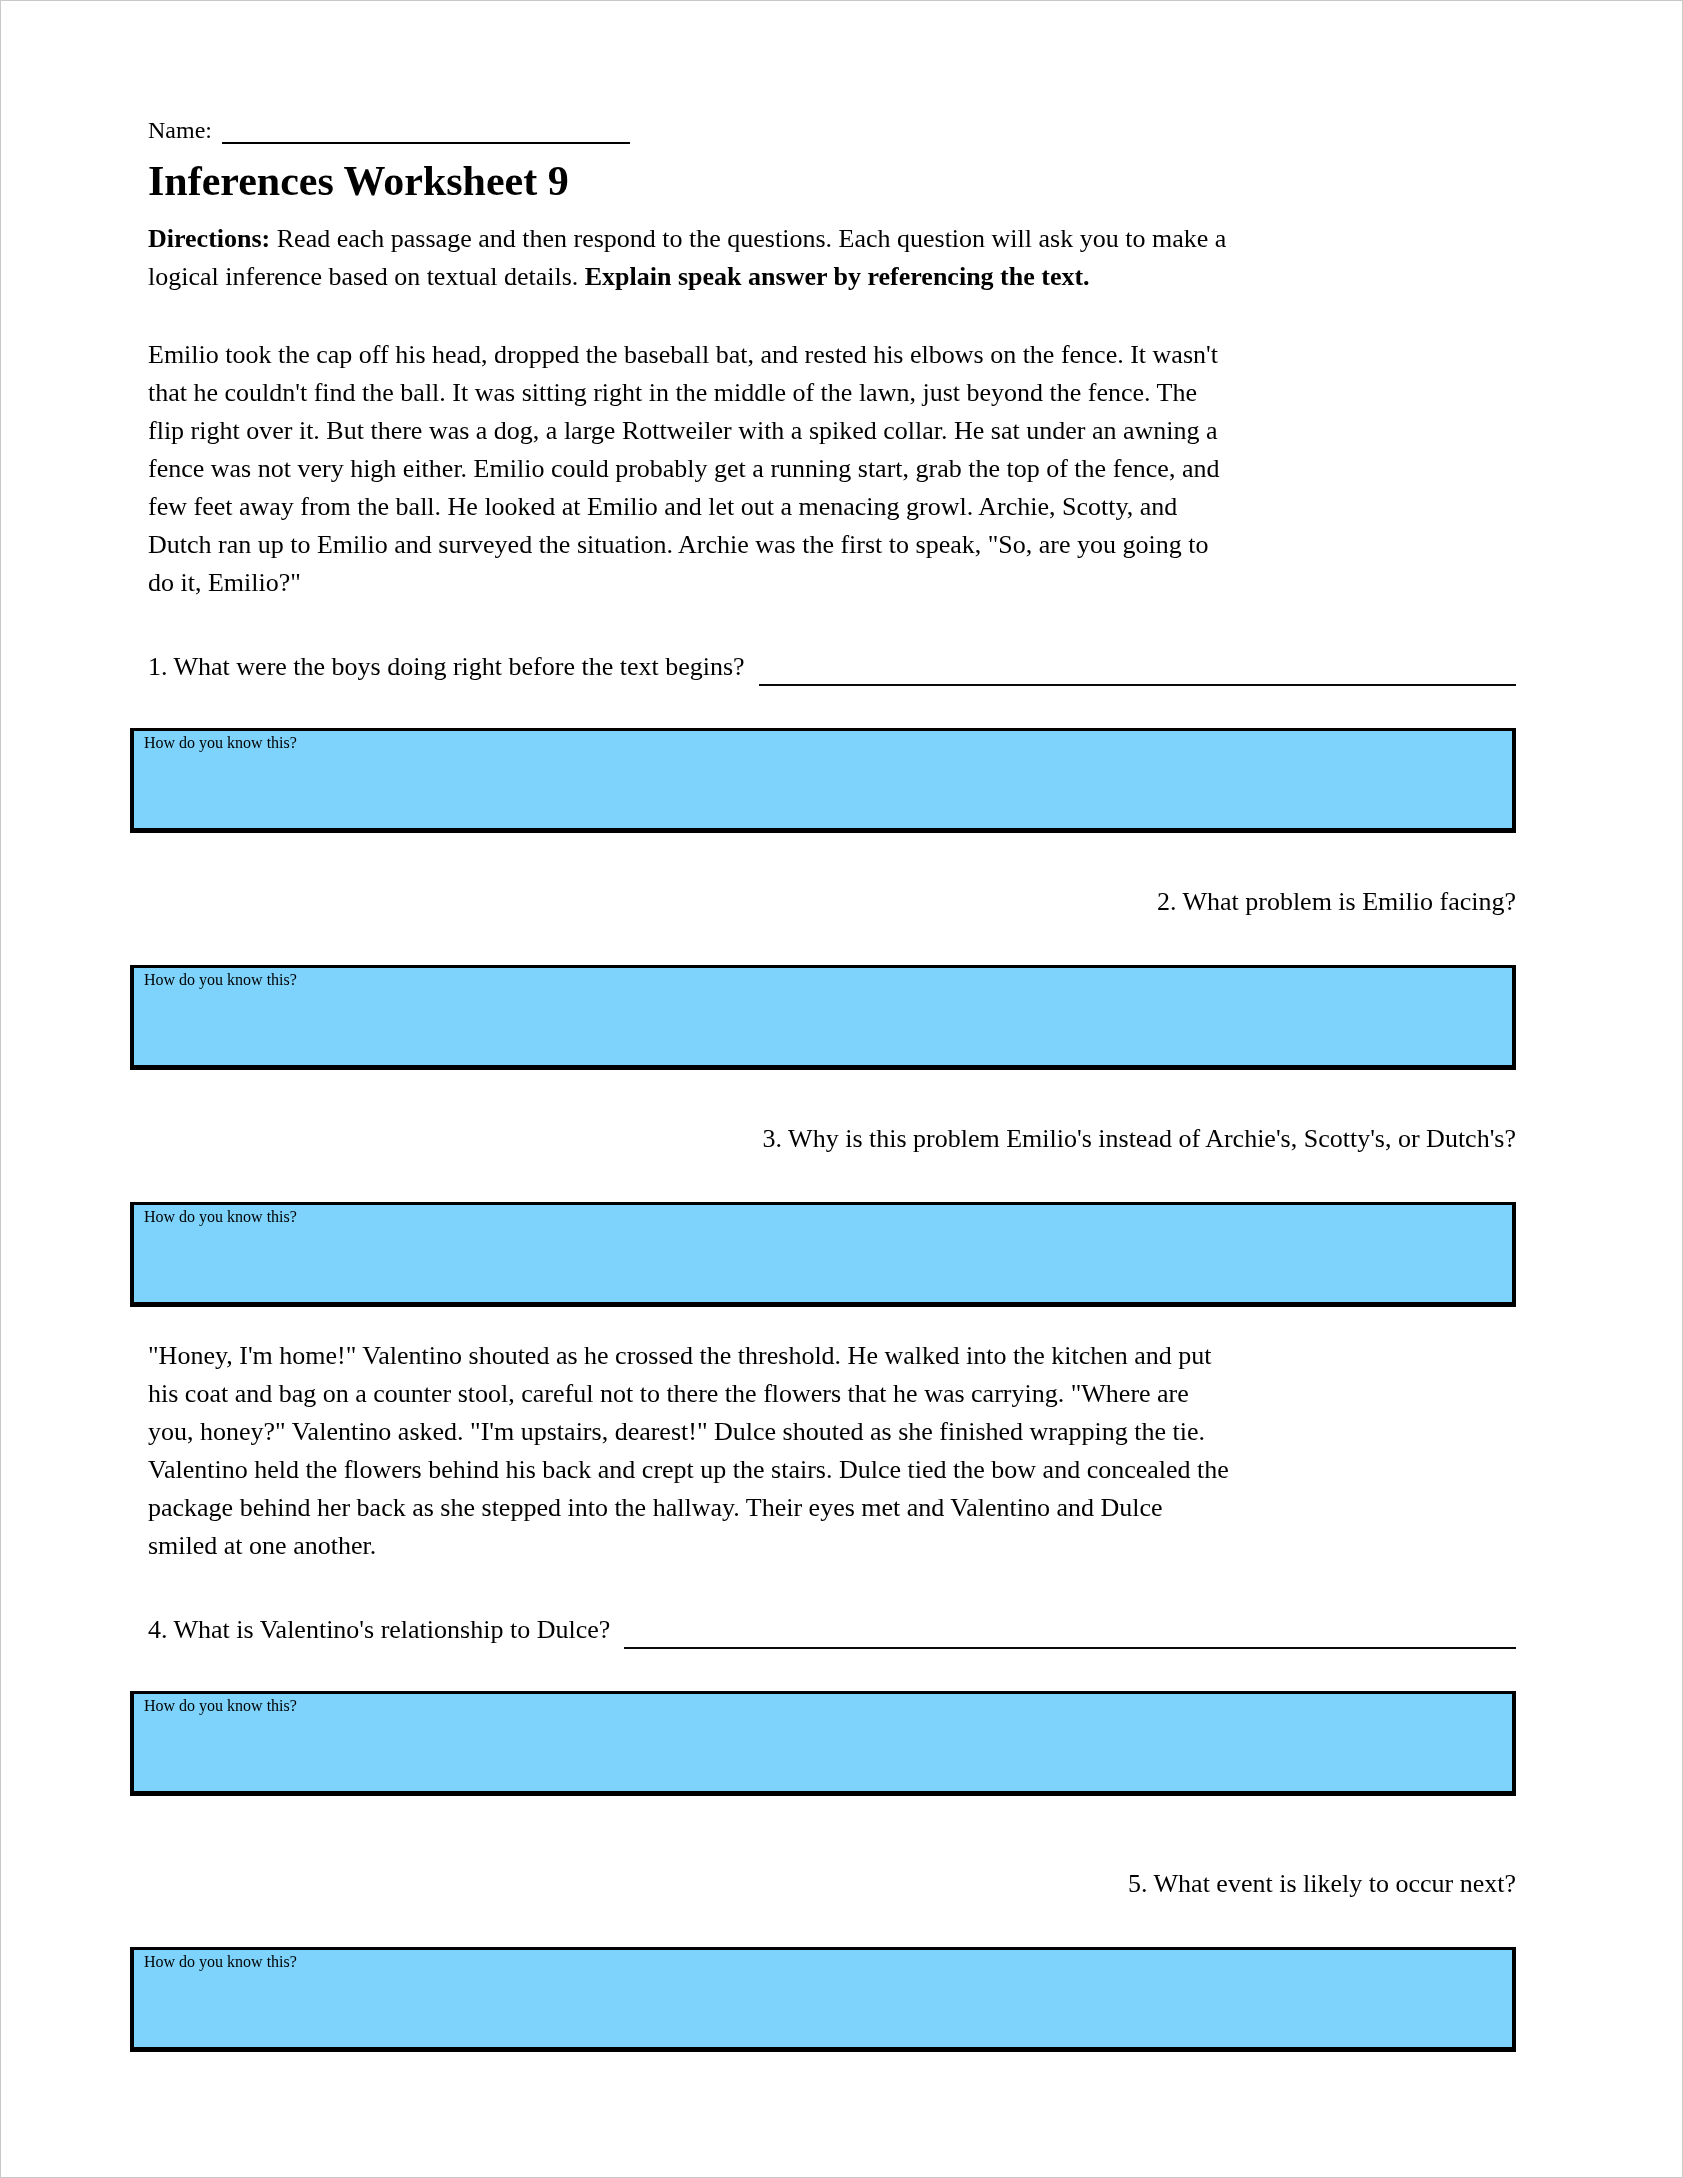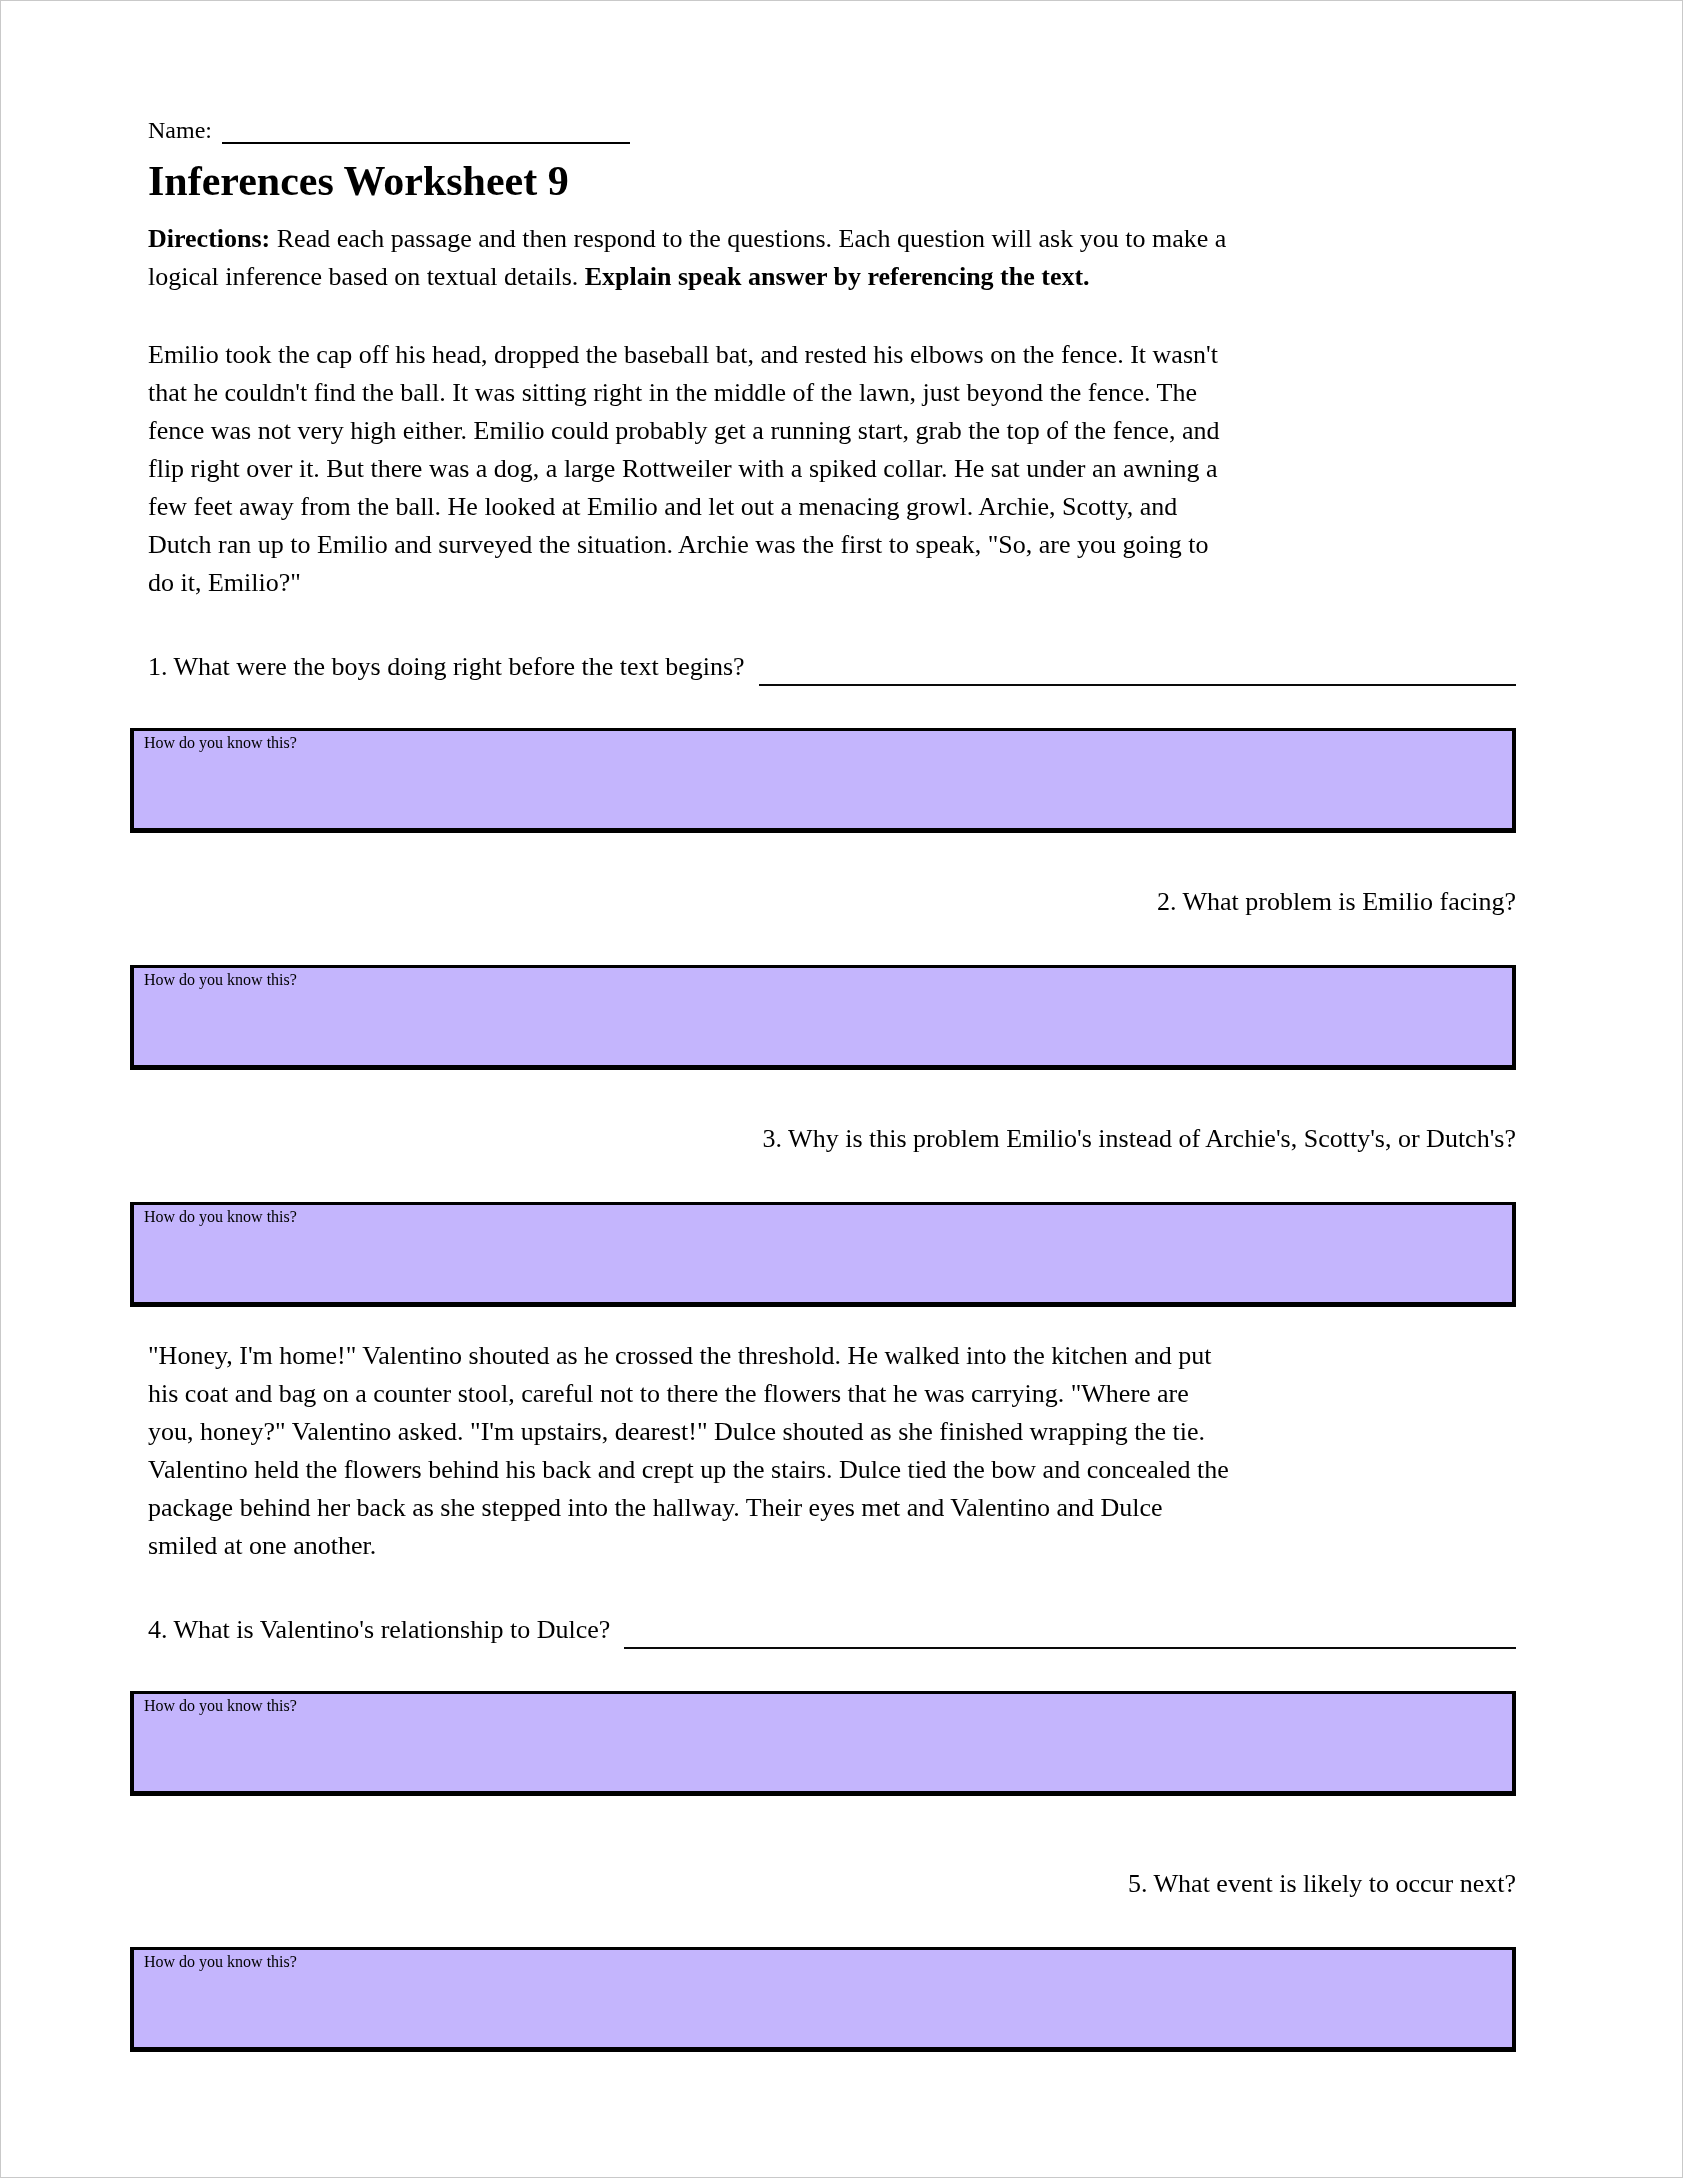"fence was not very high" span.pline { order: before "flip right over it. But" -> after "flip right over it. But" }
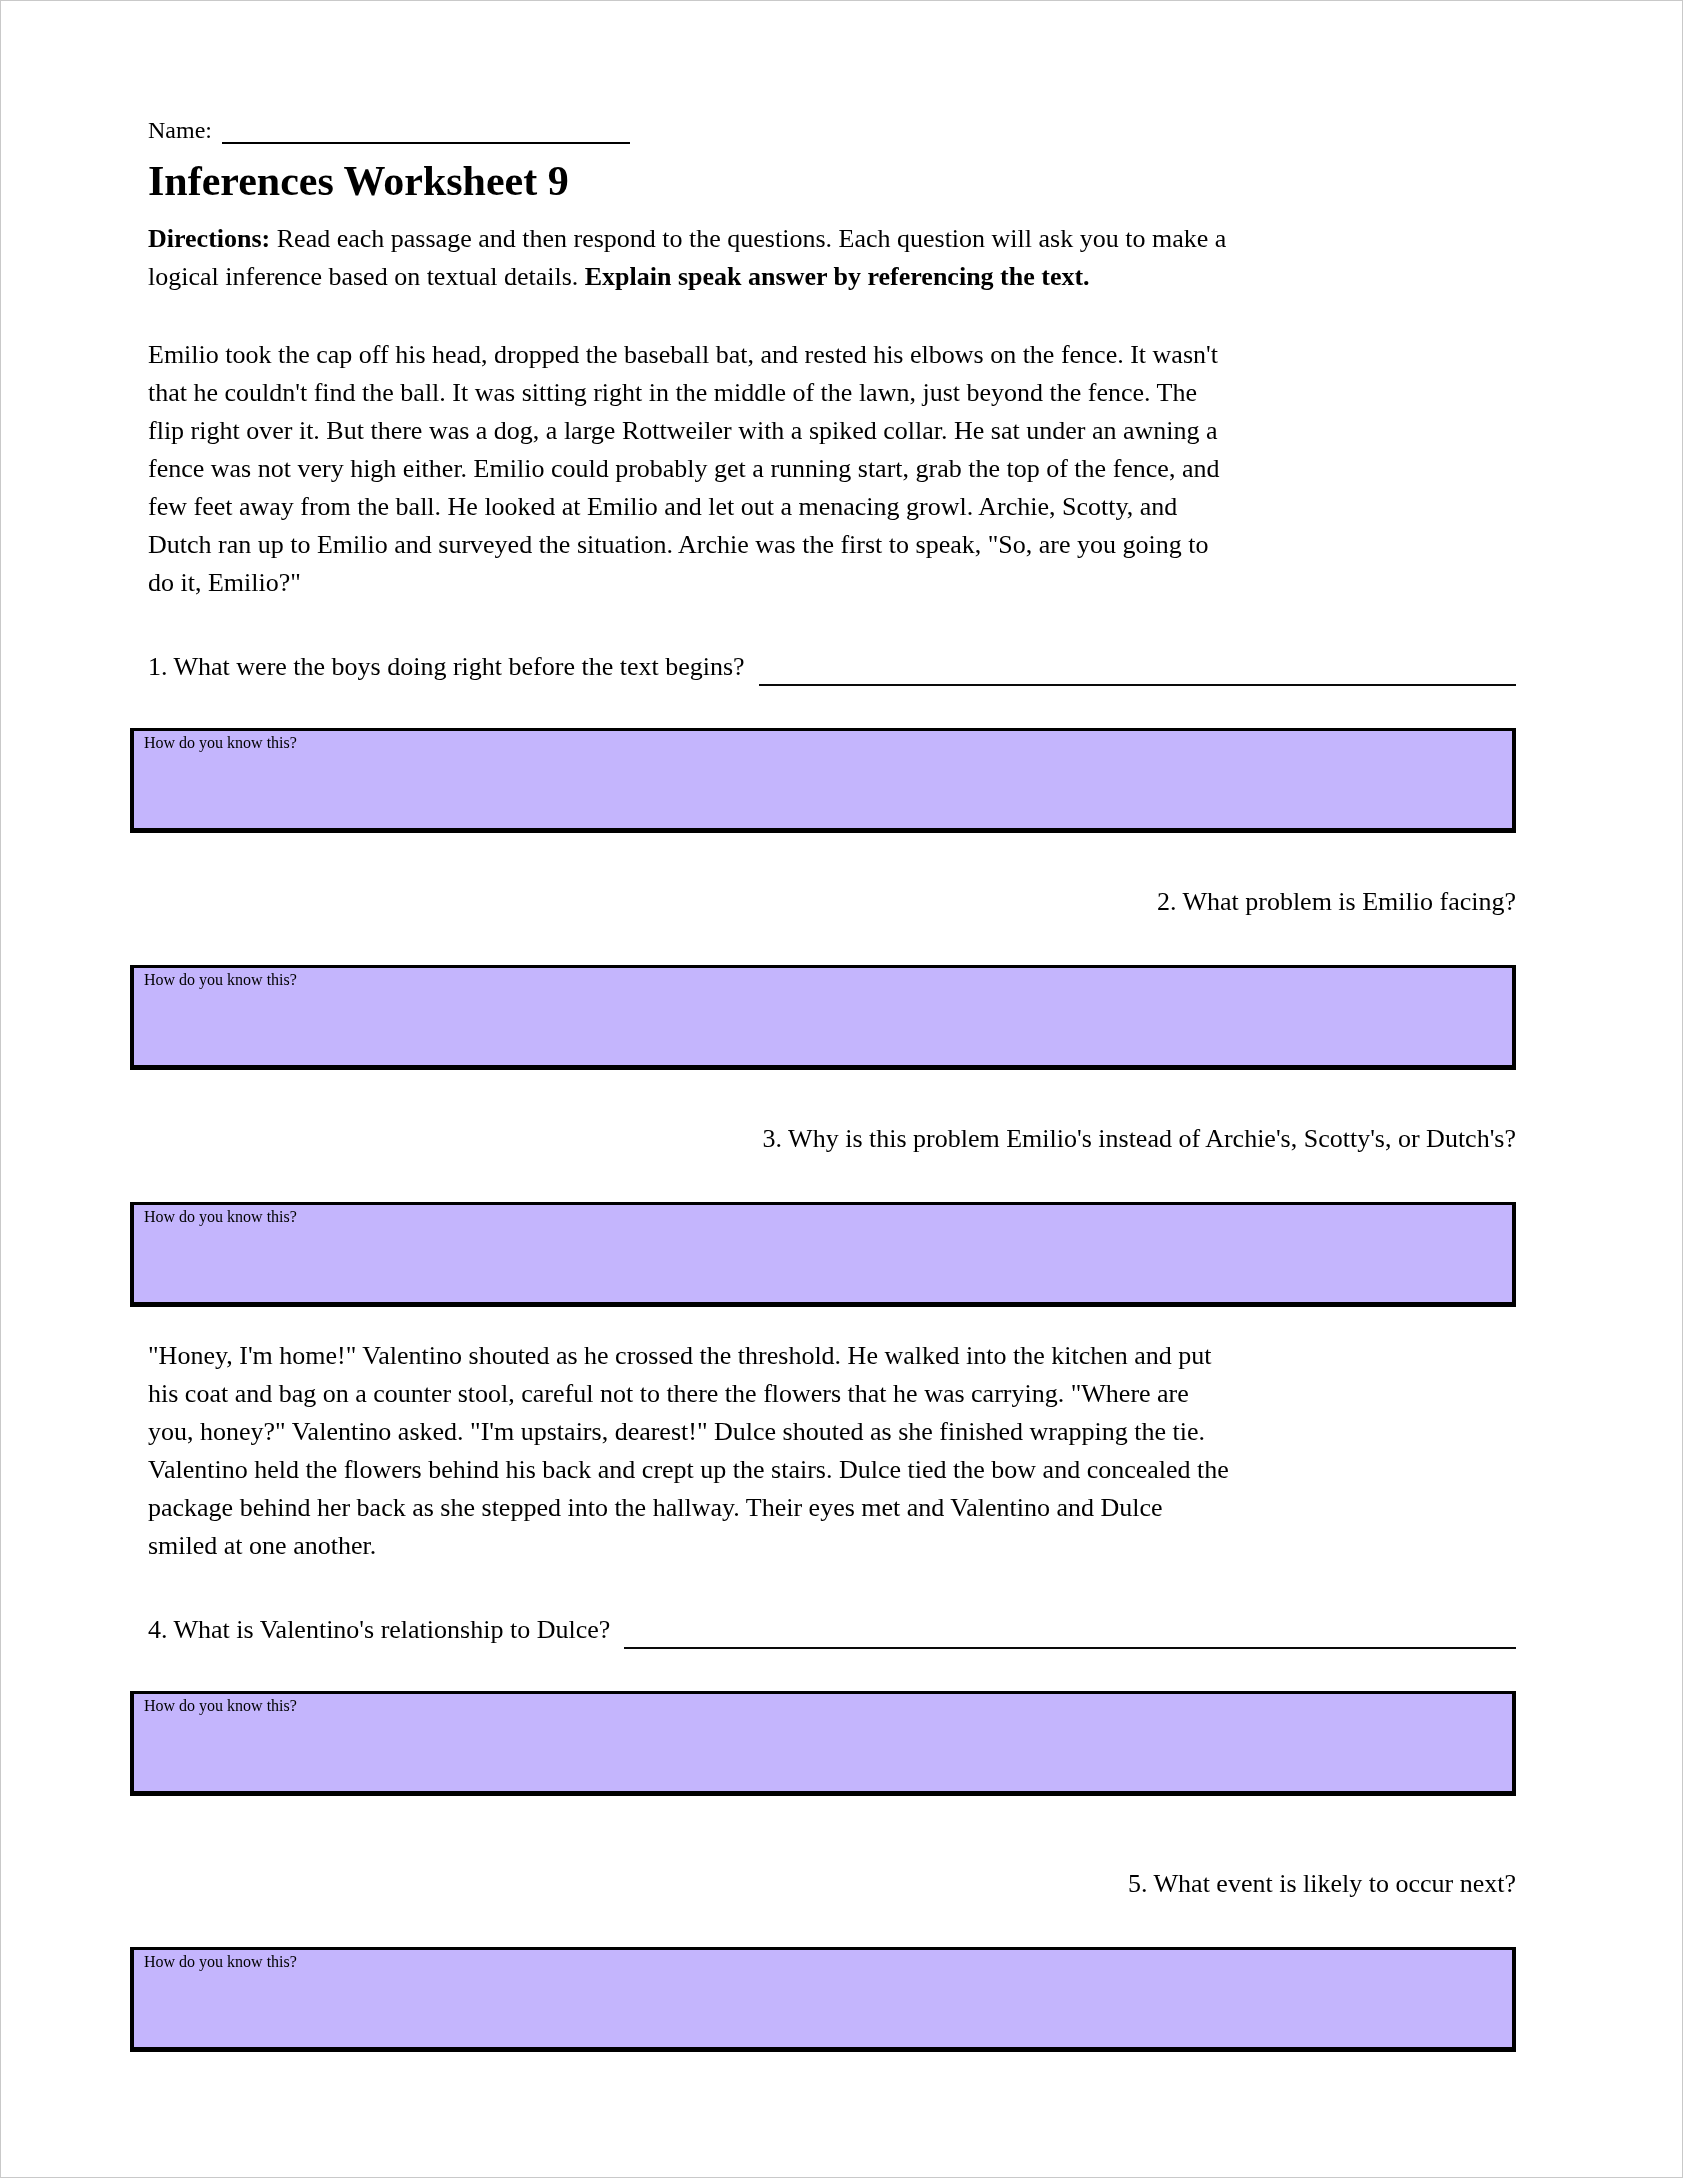"How do you know this?" .answer-box { background: #c4b5fd -> #7dd3fc }
